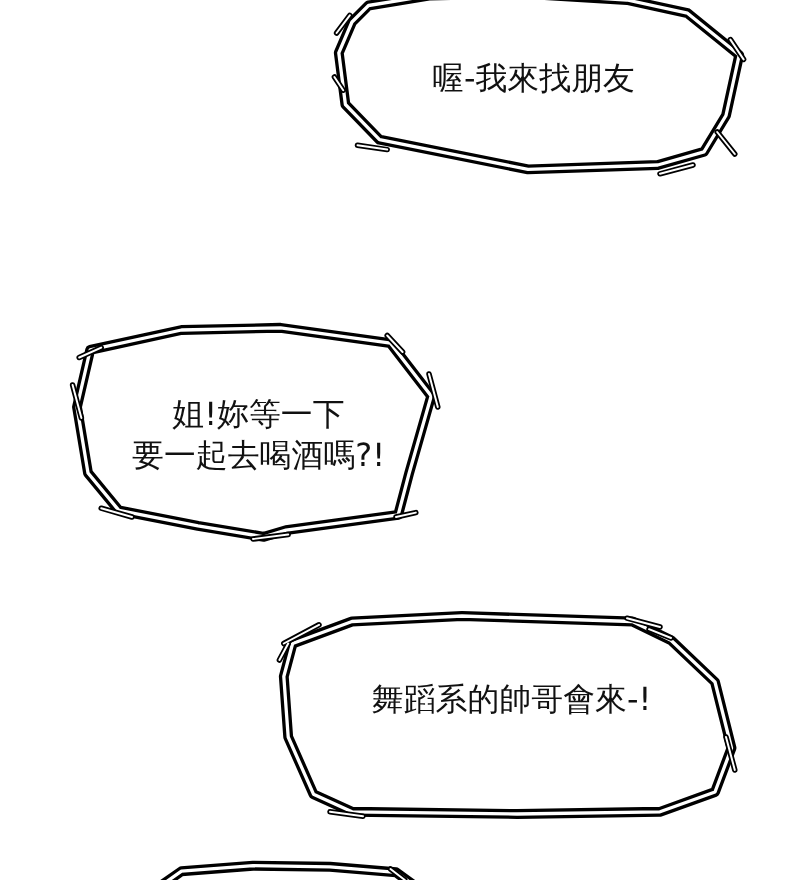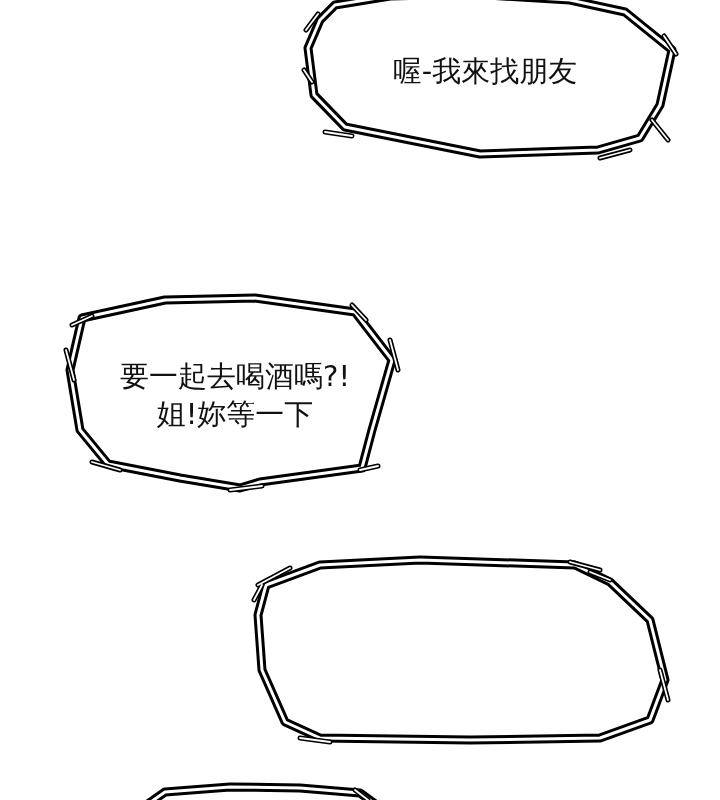"要一起去喝酒嗎?!" span.line { order: before "姐!妳等一下" -> after "姐!妳等一下" }
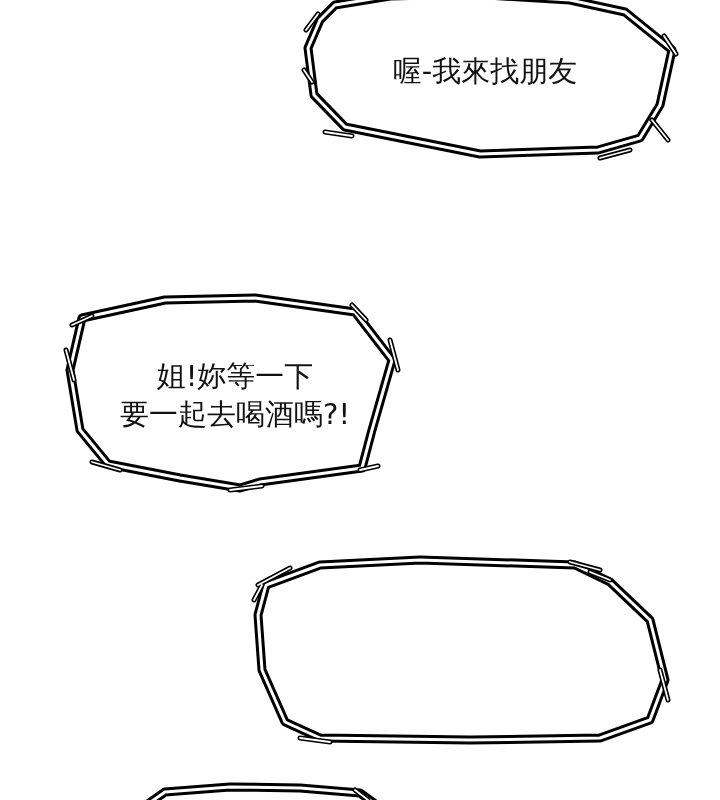"舞蹈系的帥哥會來-!" span.line { html: none -> <span>舞蹈系的帥哥會來-!</span> }
